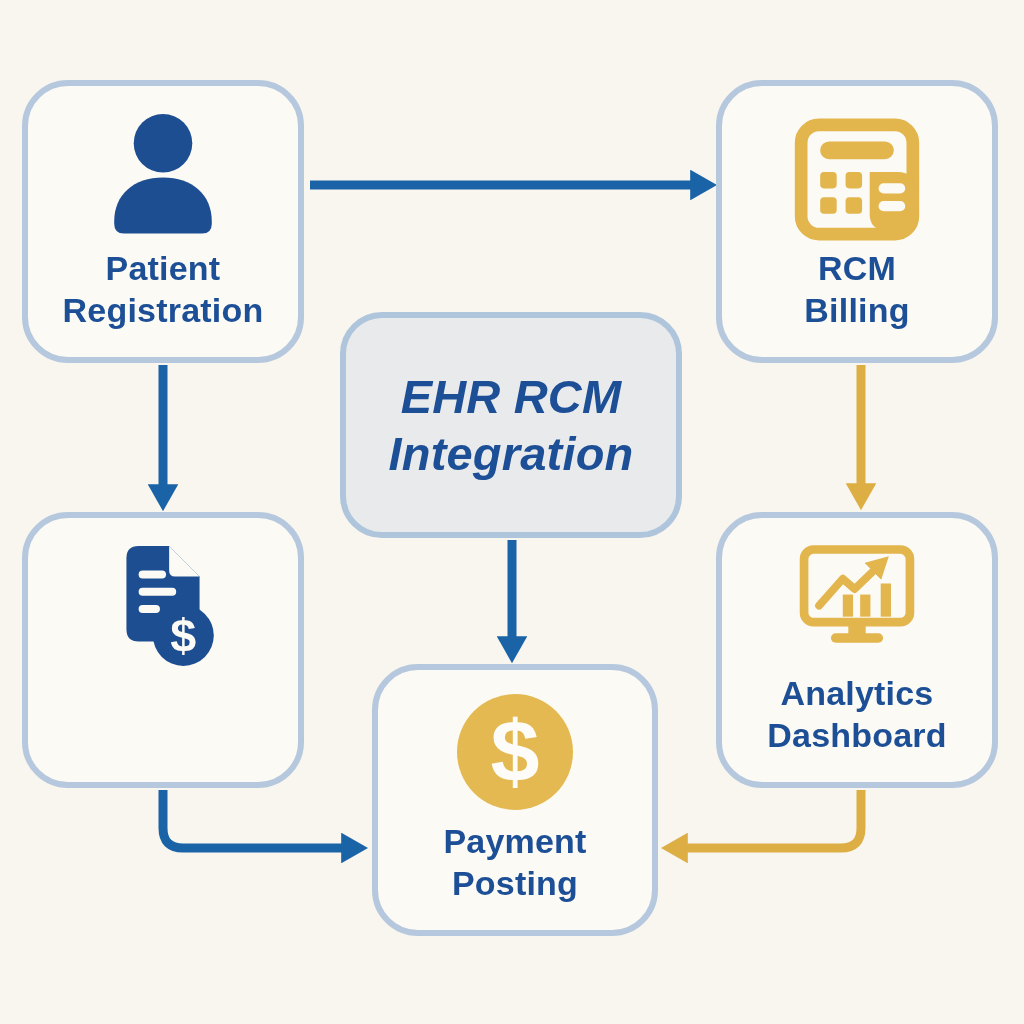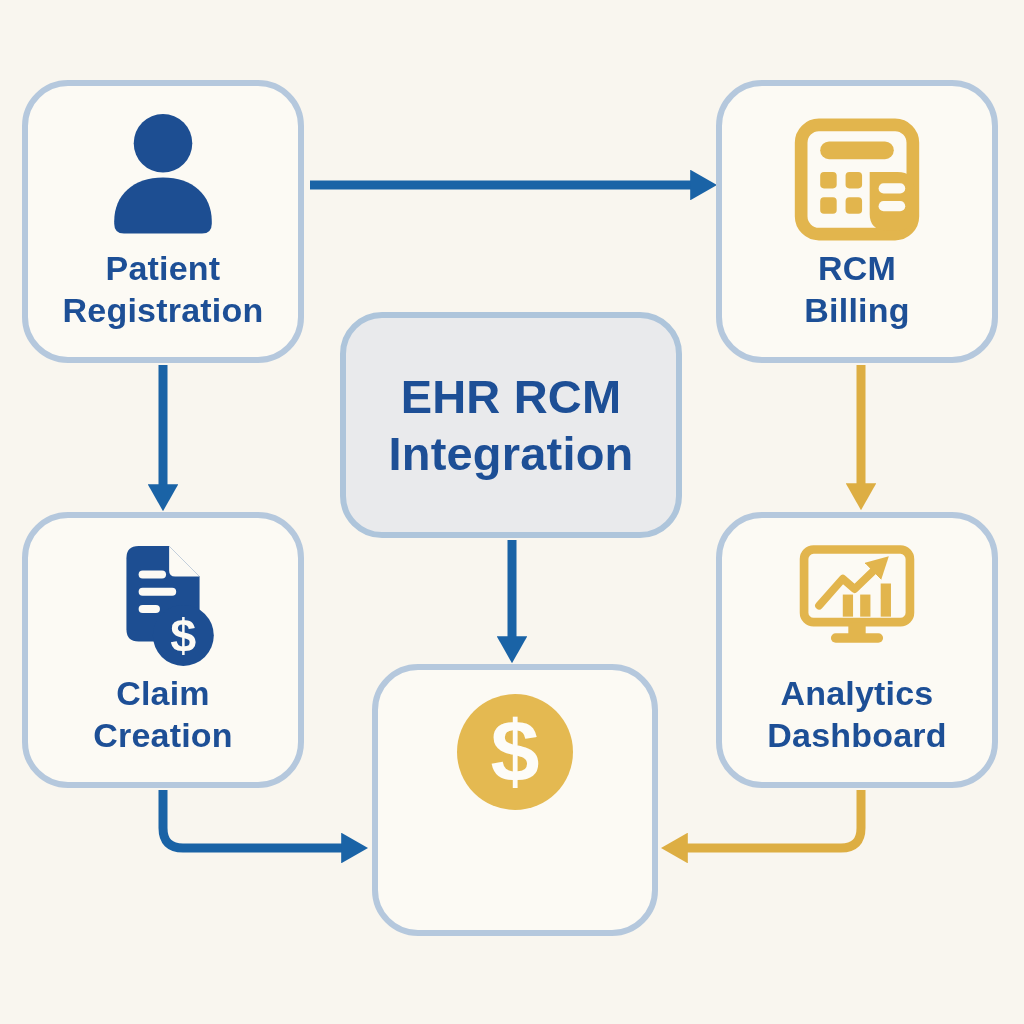"EHR RCM" .node-center { font-style: none -> italic }
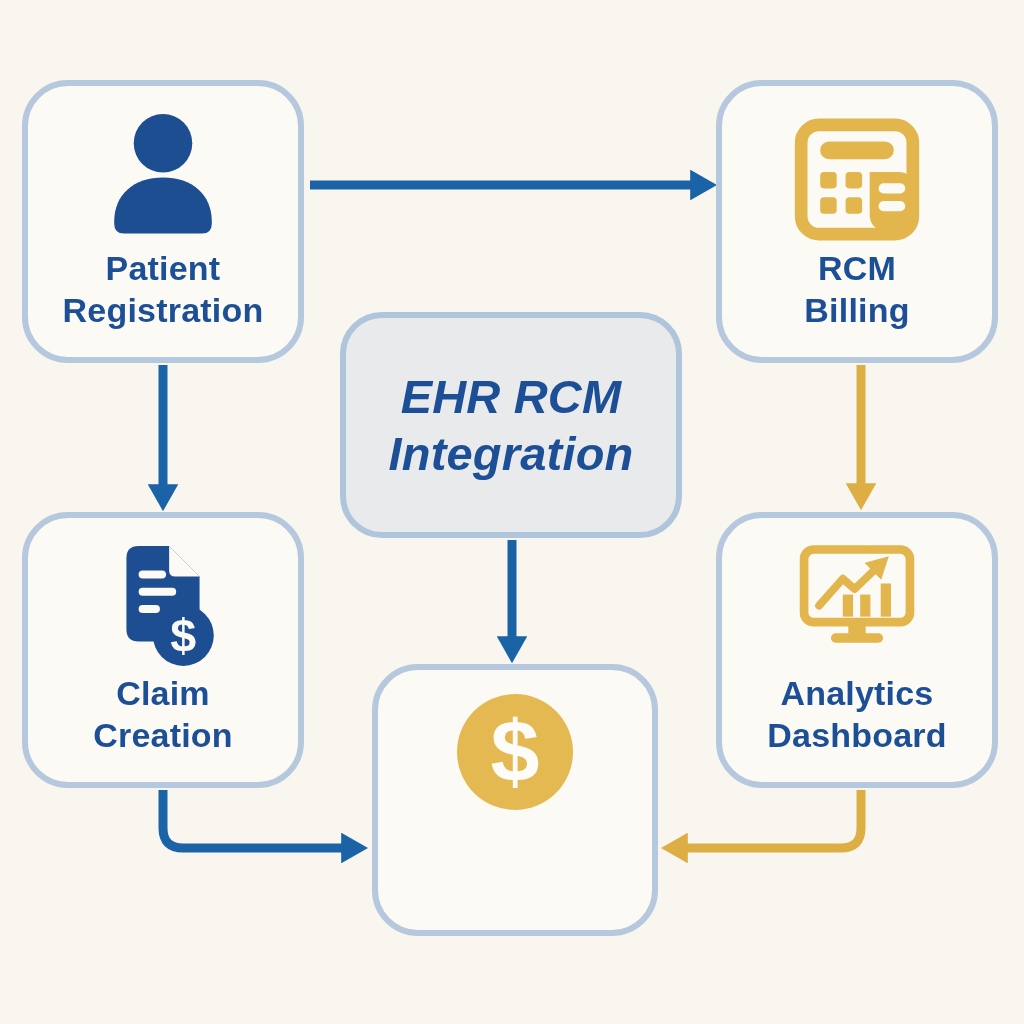"Claim" div.label { html: <div>Claim Creation</div> -> none }
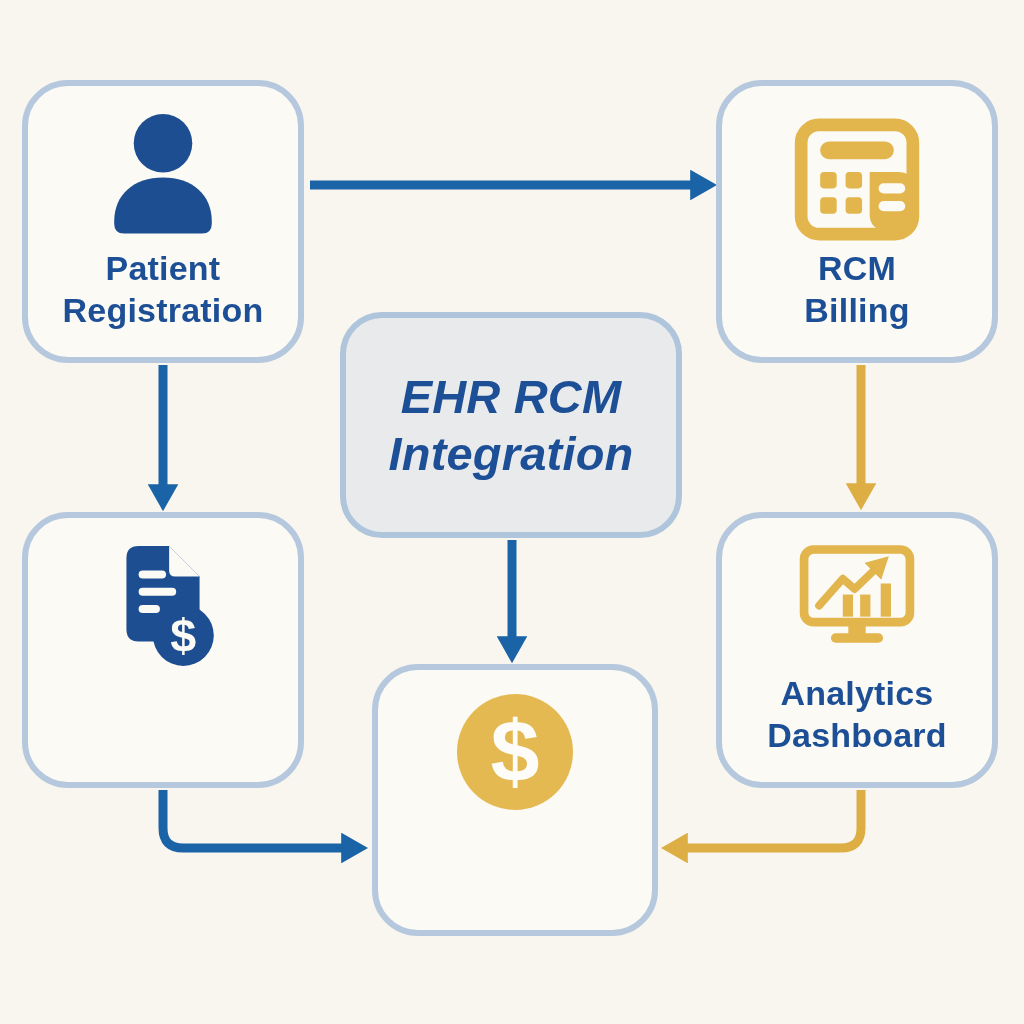"Payment" div.label { html: none -> <div>Payment Posting</div> }
